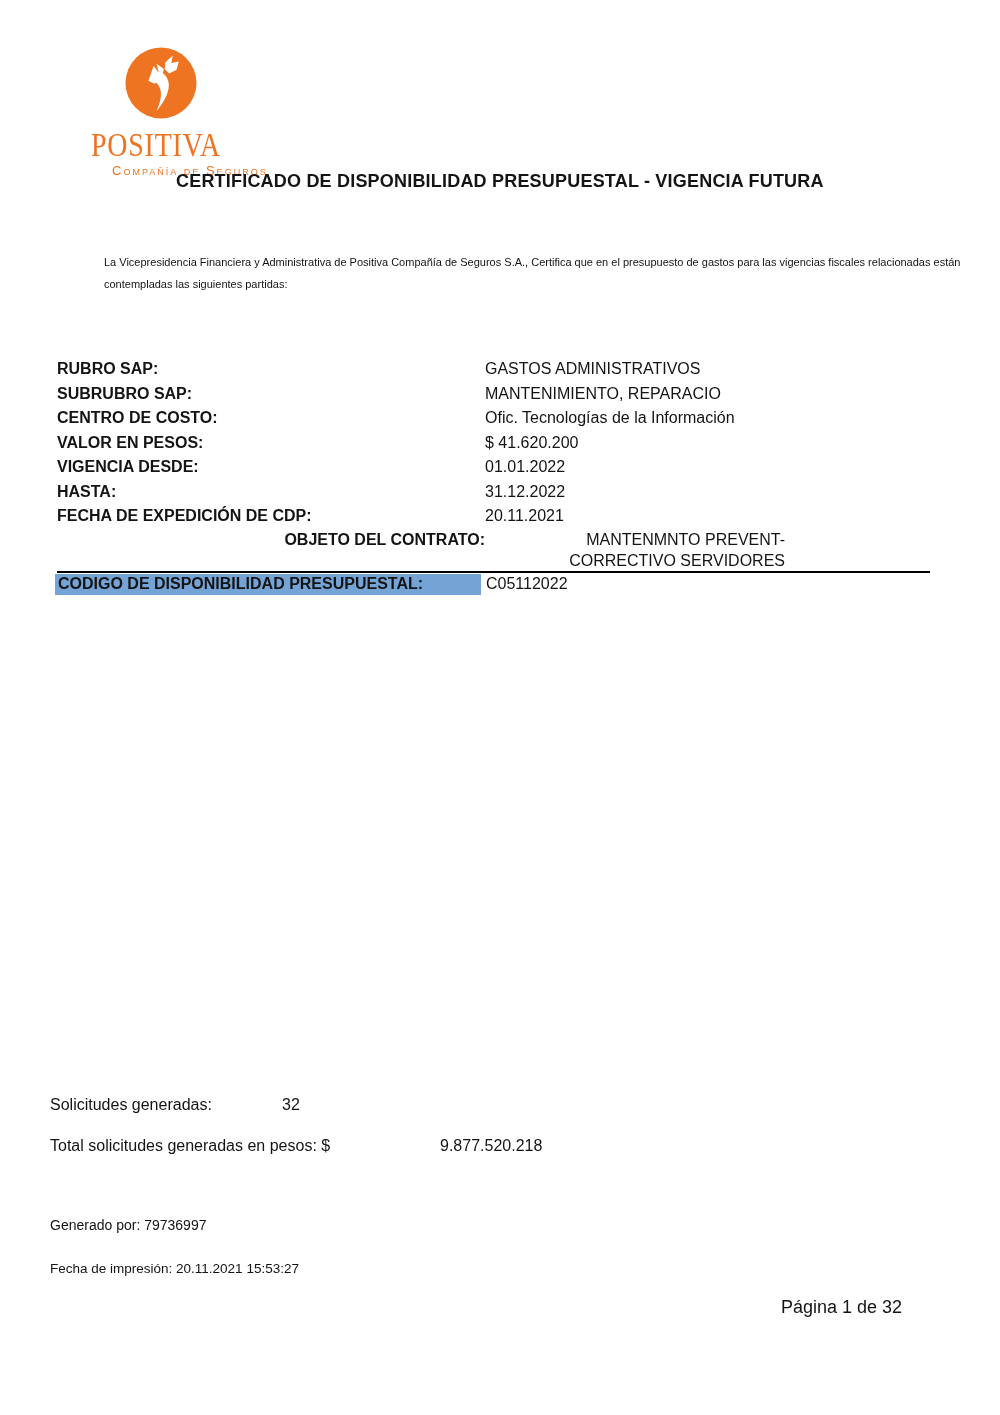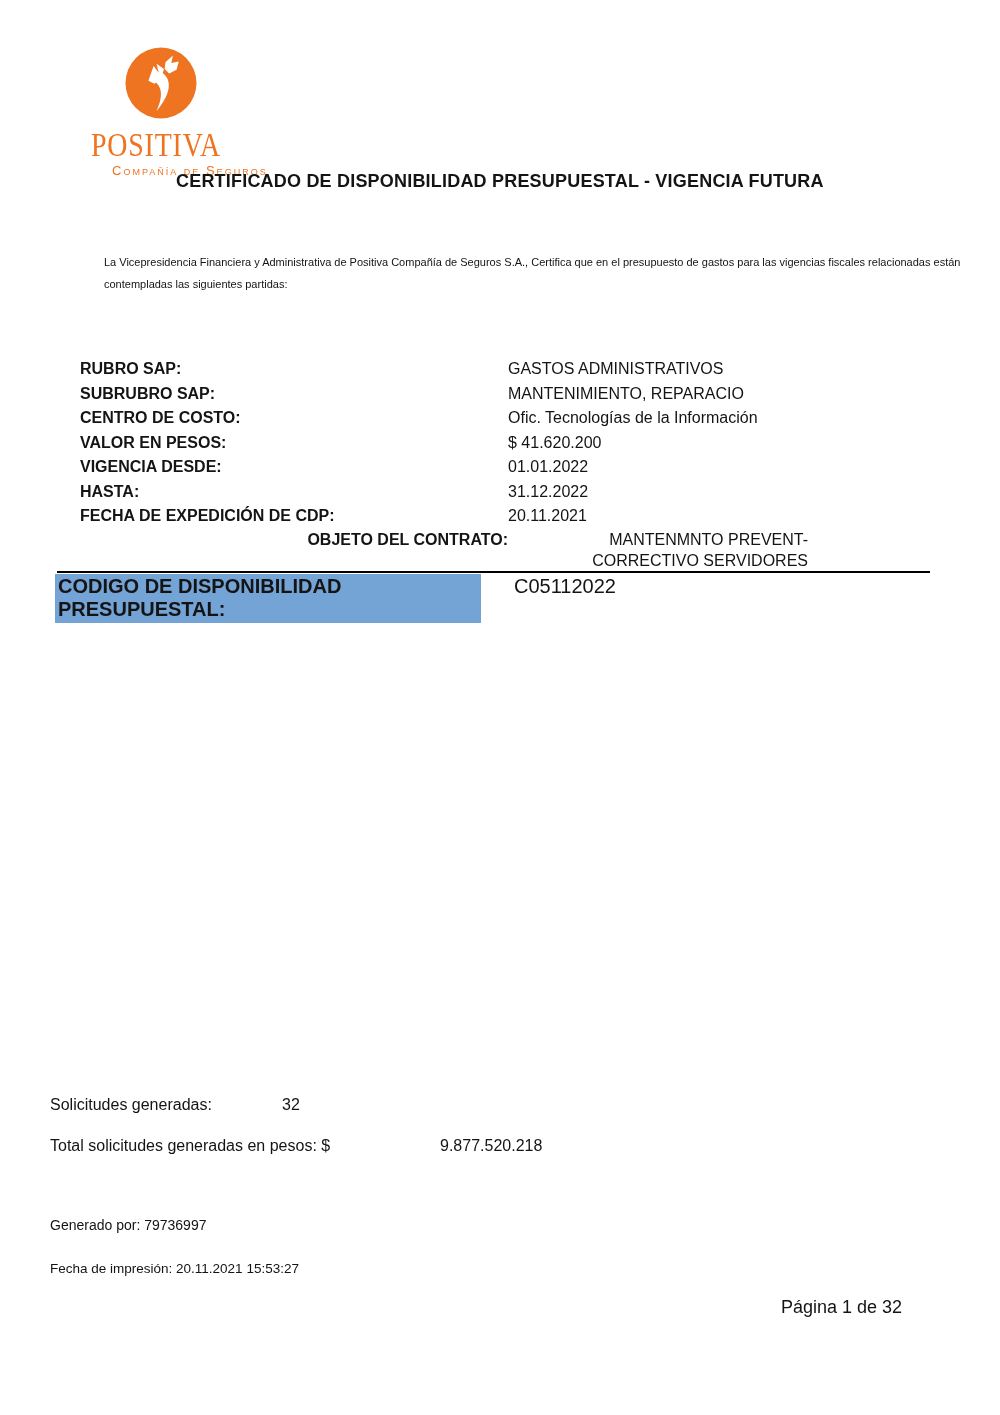"RUBRO SAP:" .frow { margin-left: 23px -> none }
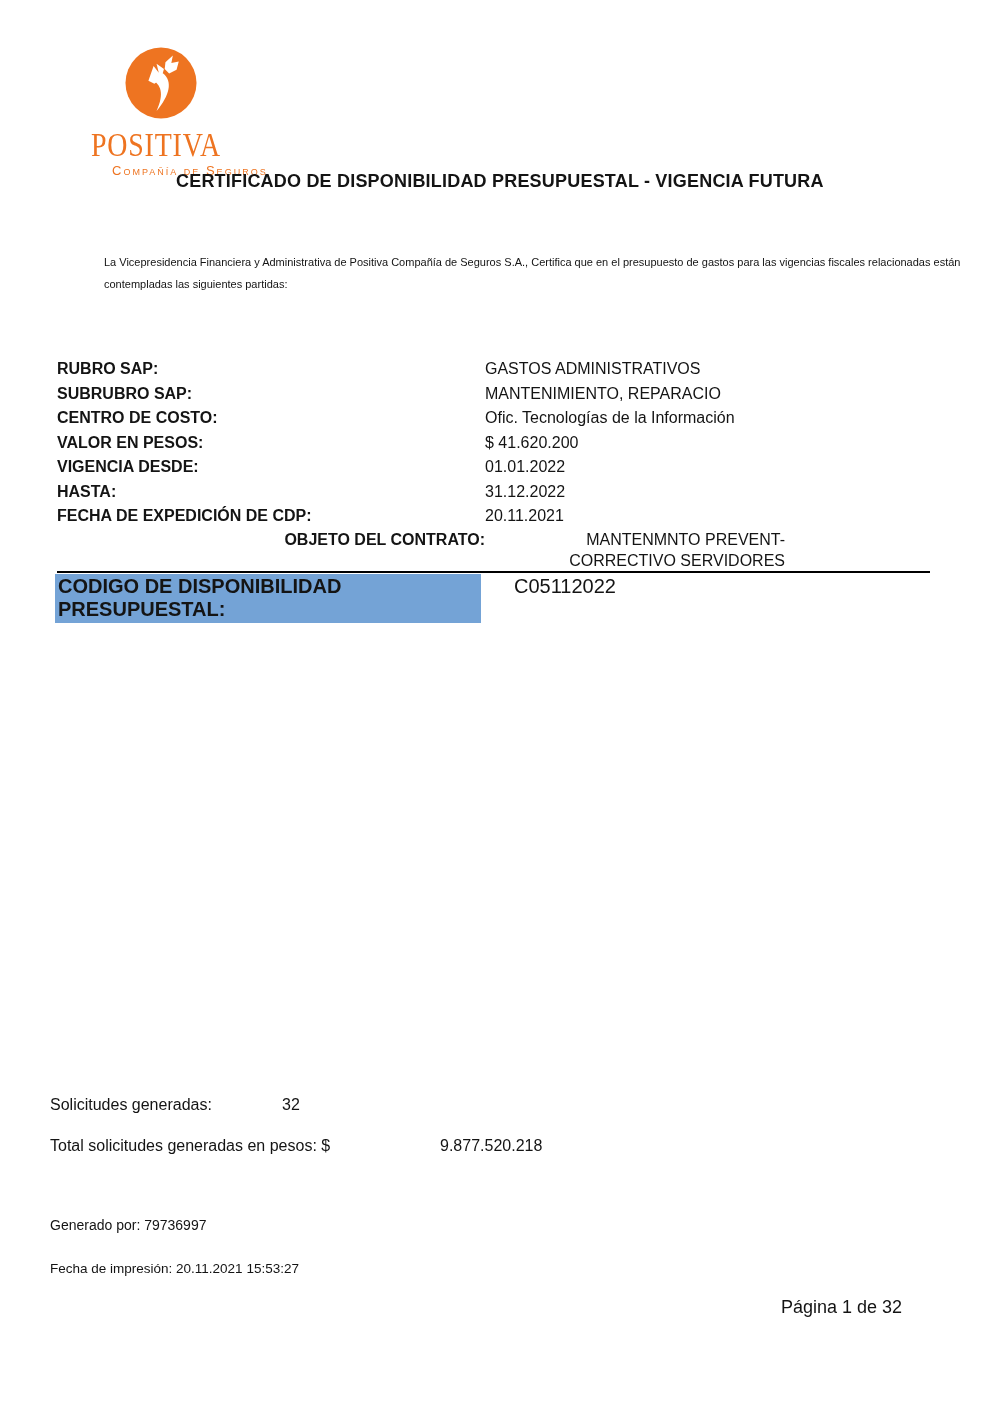"CODIGO DE DISPONIBILIDAD PRESUPUESTAL:" .cdp-row { font-size: 20px -> 16px; gap: 28px -> none }
